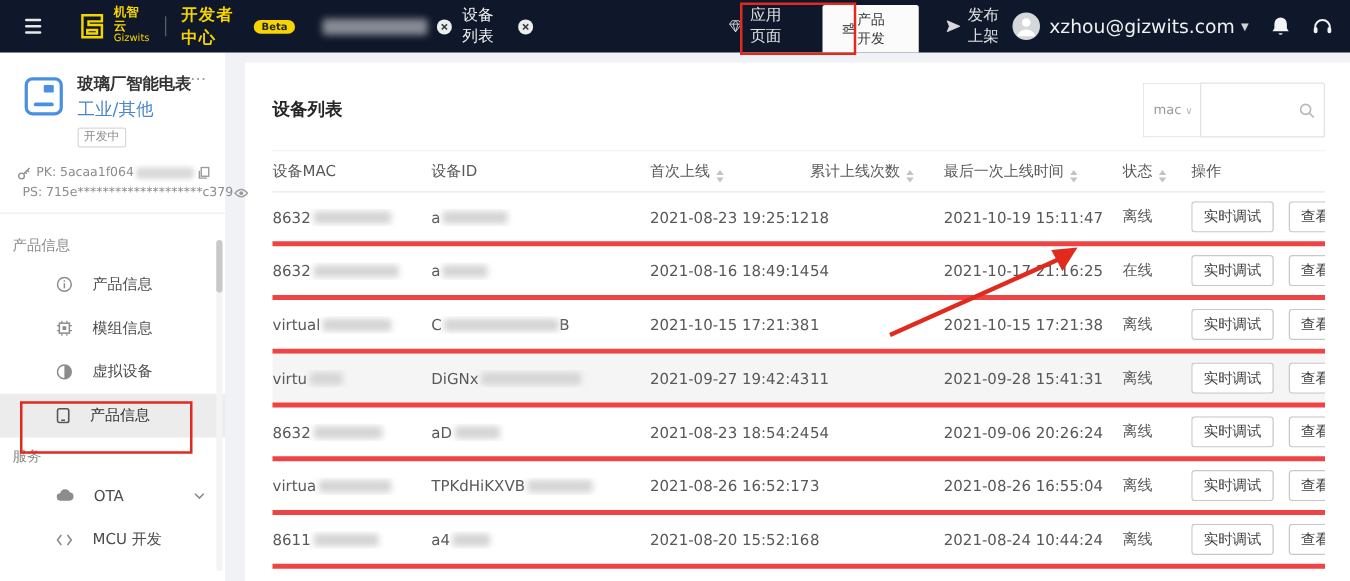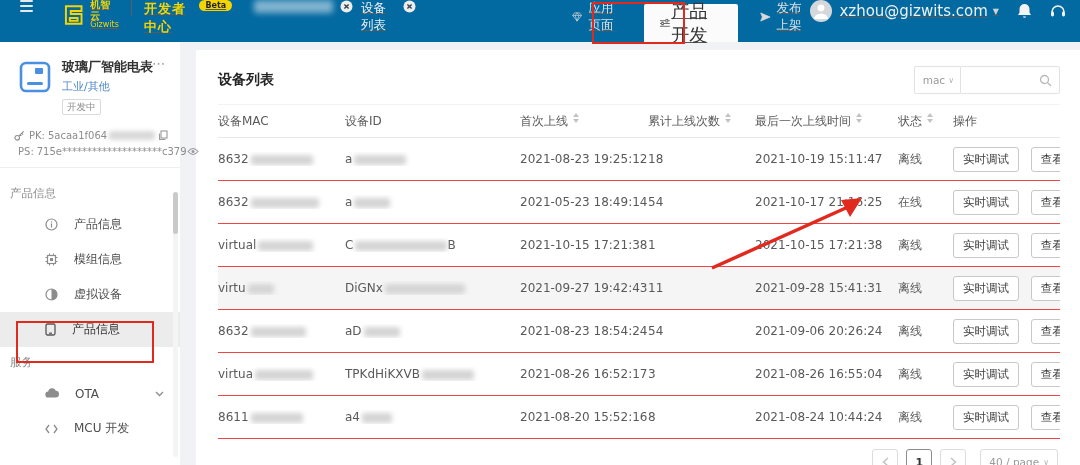"机智云" .topbar { align-items: flex-start -> center; background: #0369a1 -> #0f172a; text-decoration: underline -> none }
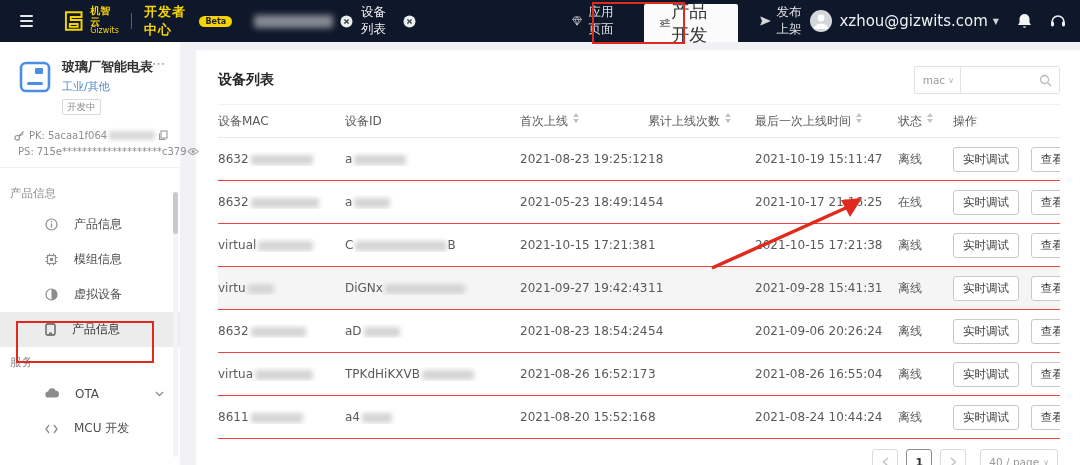"产品开发" .tab-active .lbl { font-size: 18px -> 11px }
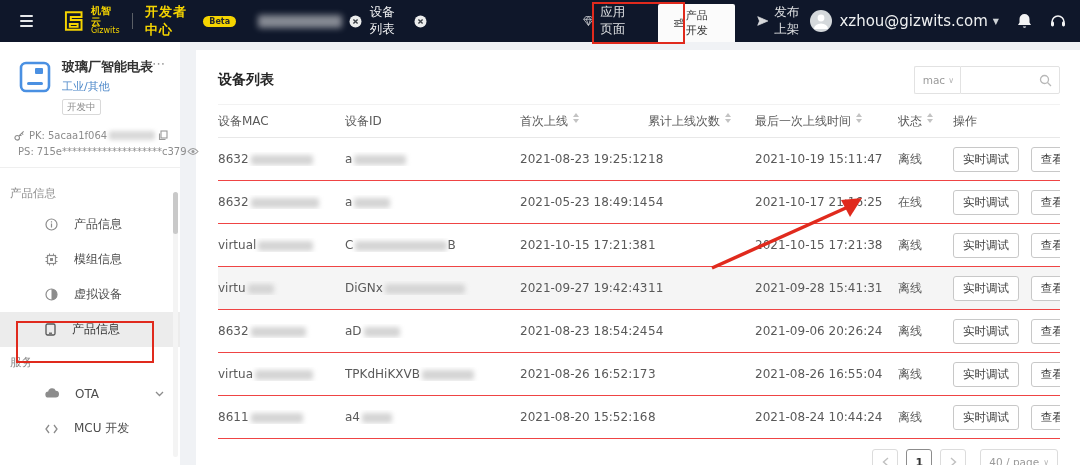"工业/其他" .prod-cat { font-size: 11px -> 14px }
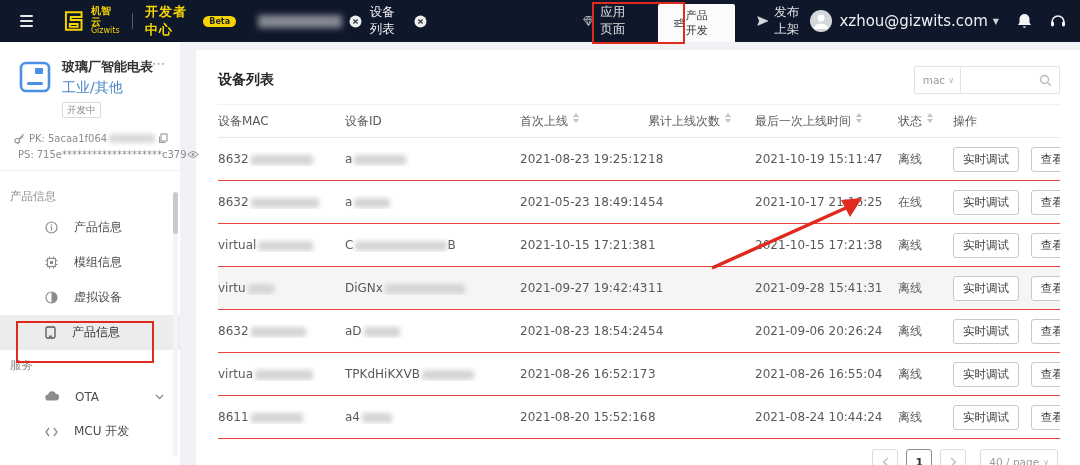"mac" .search-widget { height: 28px -> 44px }
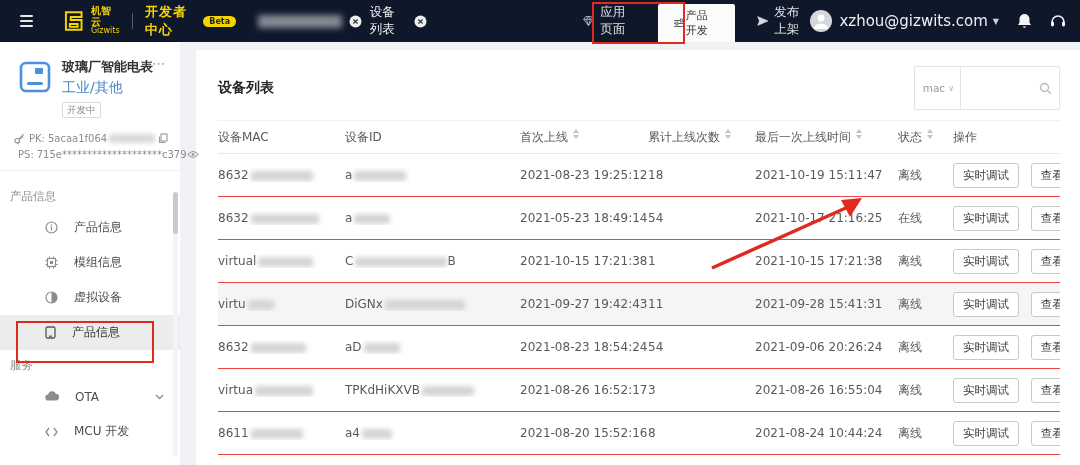"设备MAC" .th { align-items: flex-start -> flex-end }
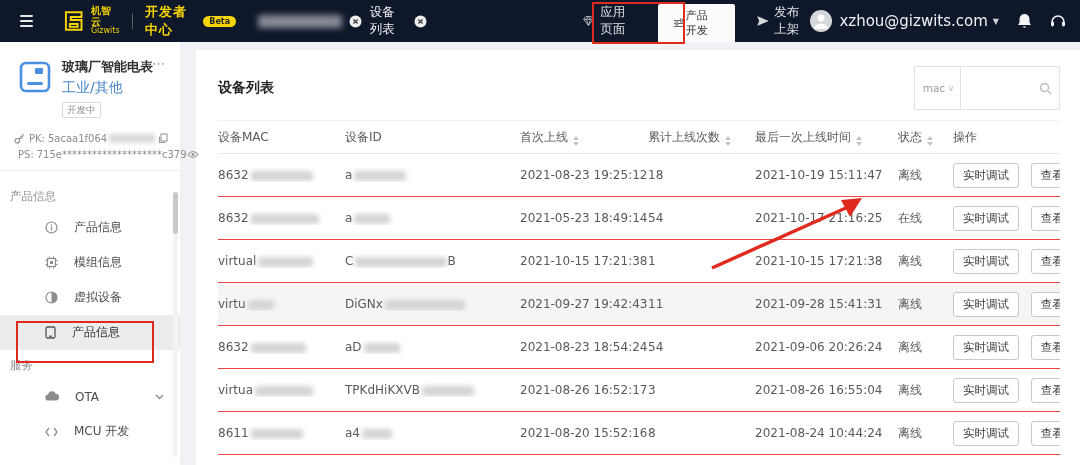"8632" .trow { border-bottom: 1px solid #ef4444 -> 4px solid #ef4444 }
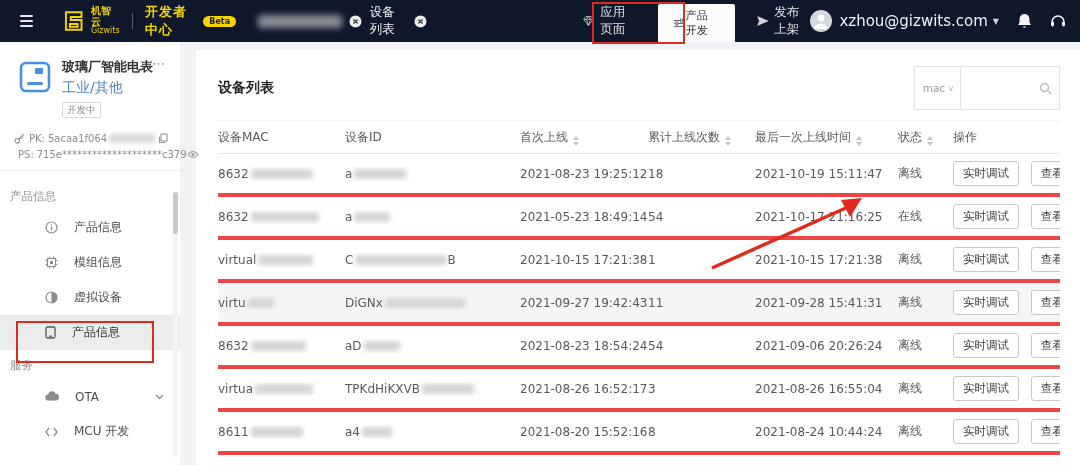"2021-05-23 18:49:14" div.td { text: 2021-05-23 -> 2021-08-16 }
